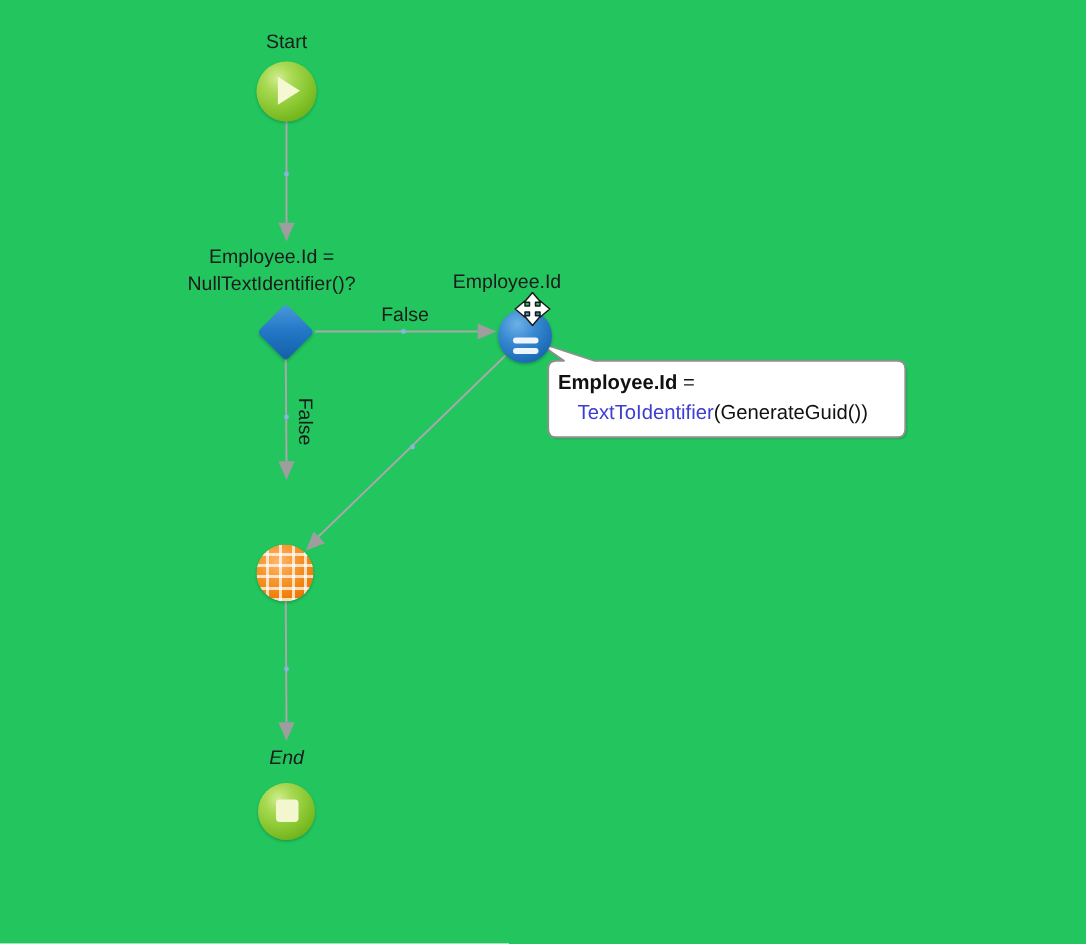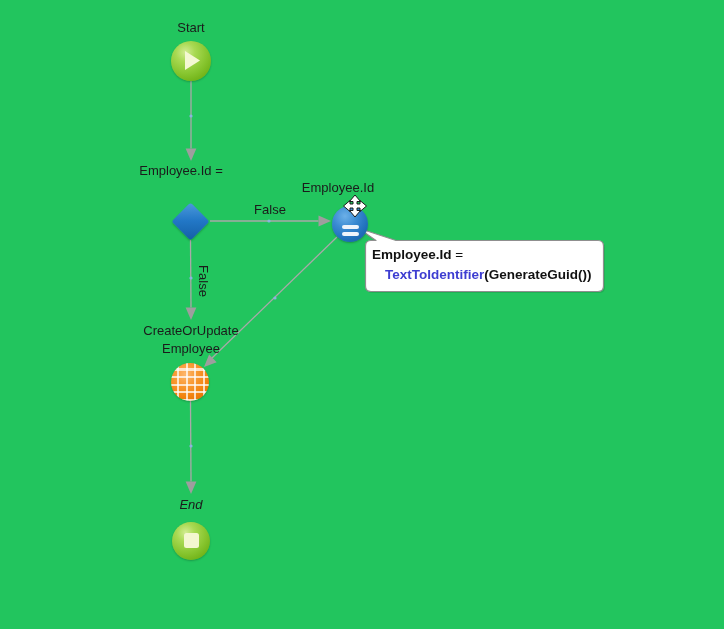"NullTextIdentifier()?" div { html: none -> <div>NullTextIdentifier()?</div> }
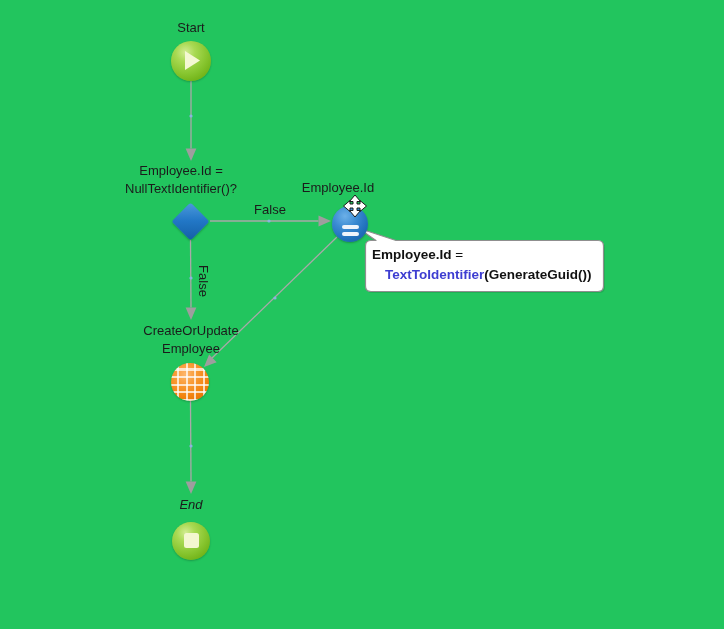"TextToIdentifier(GenerateGuid())" .tooltip-text .indent { font-weight: bold -> none }
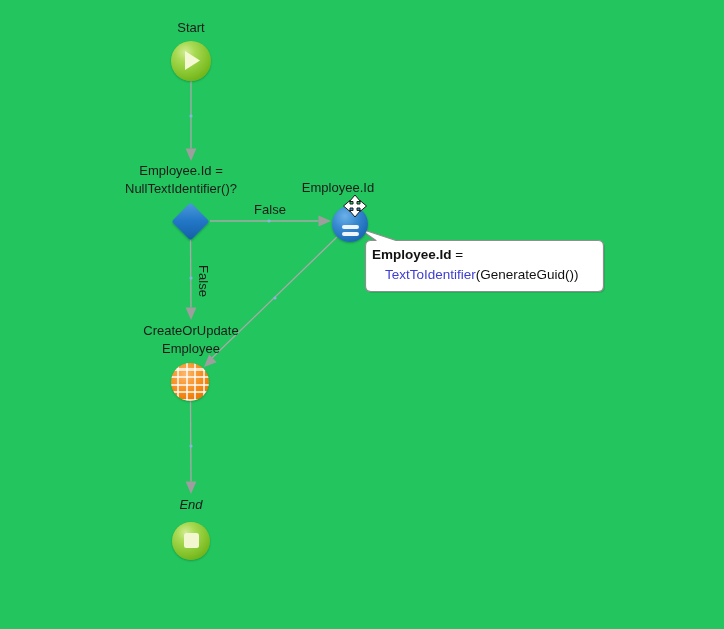"CreateOrUpdate" div.lbl { html: <div> <div>CreateOrUpdate</div> <div>Employee</div> </div> -> none }
